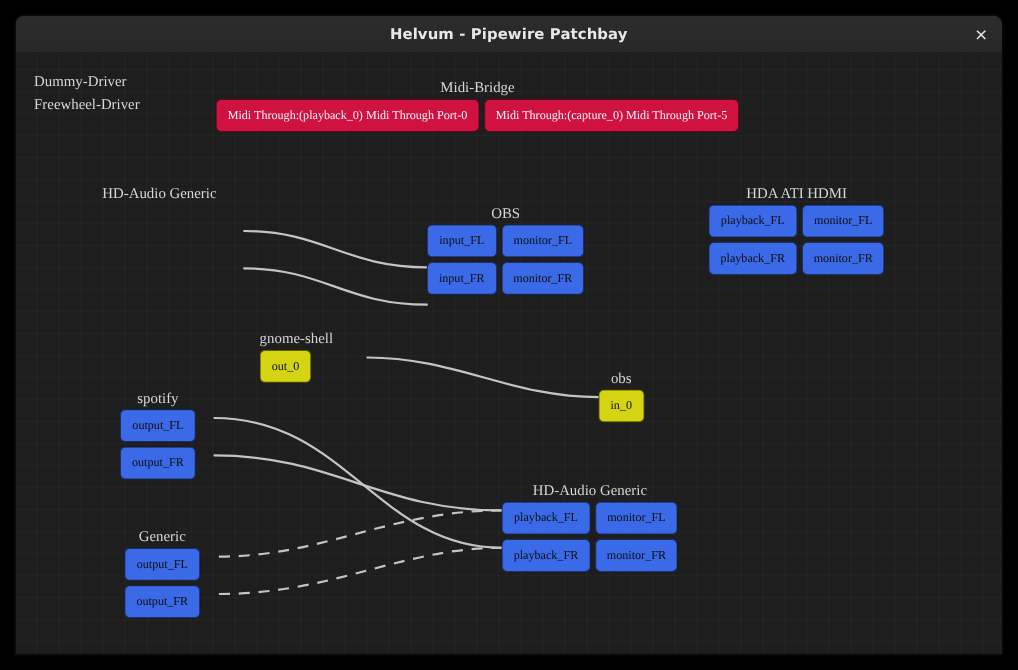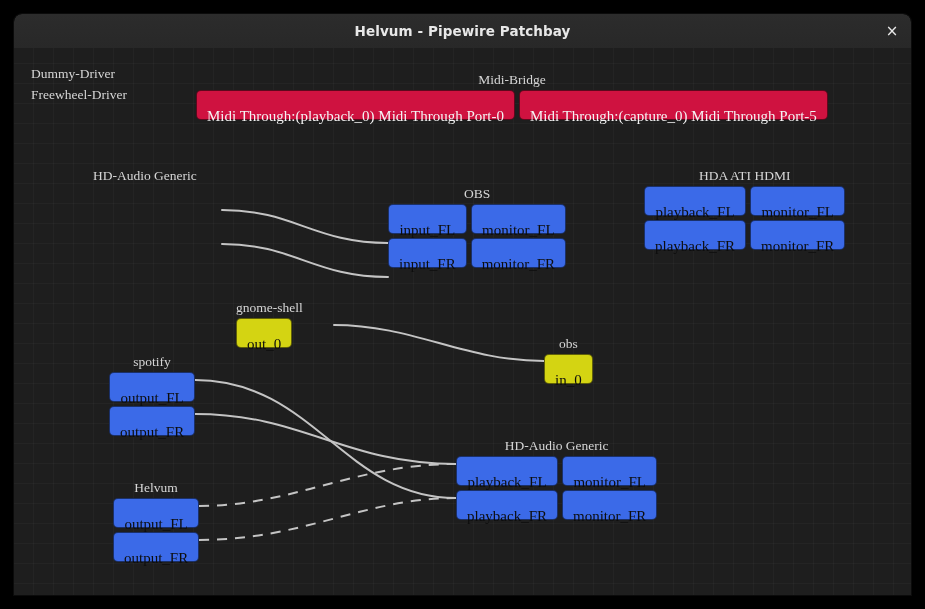"Midi Through:(playback_0) Midi Through" .port { font-size: 15px -> 11px; padding: 11px 10px -> 0 10px }
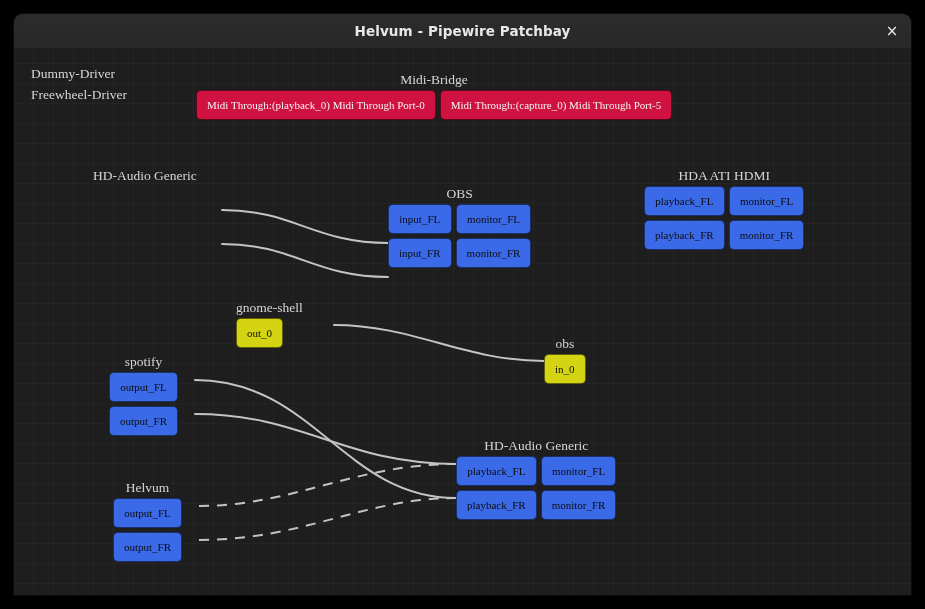"Helvum" div.node-title { text: Helvum -> Generic }
